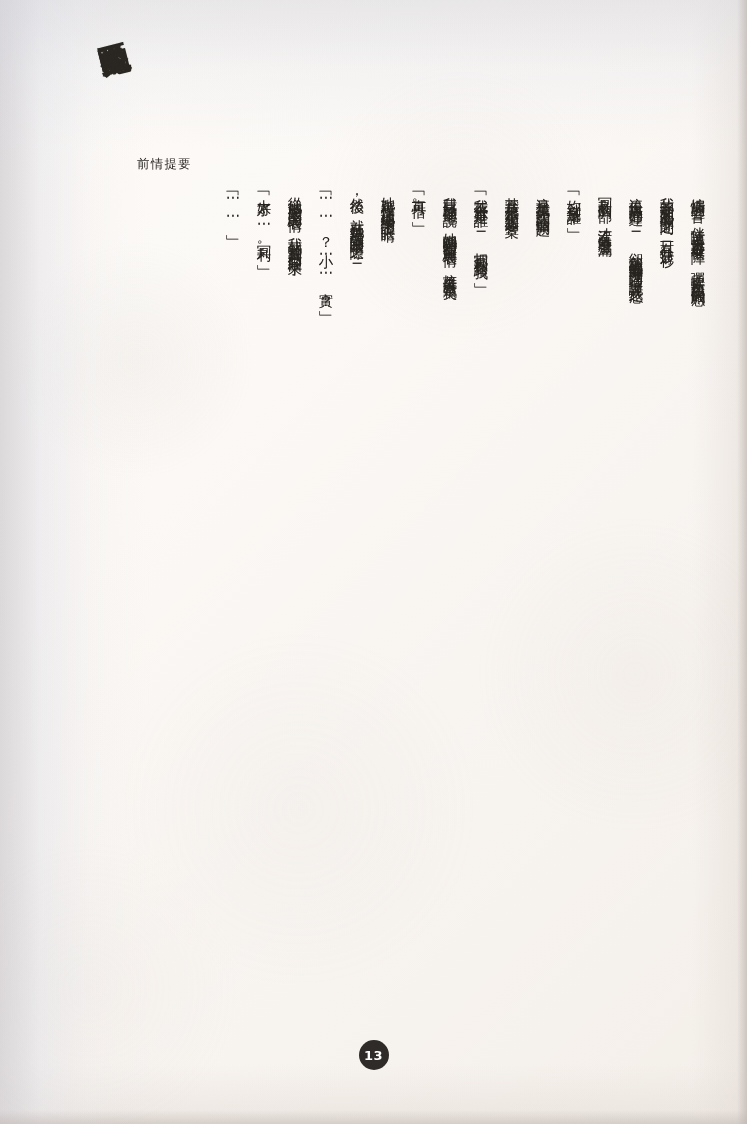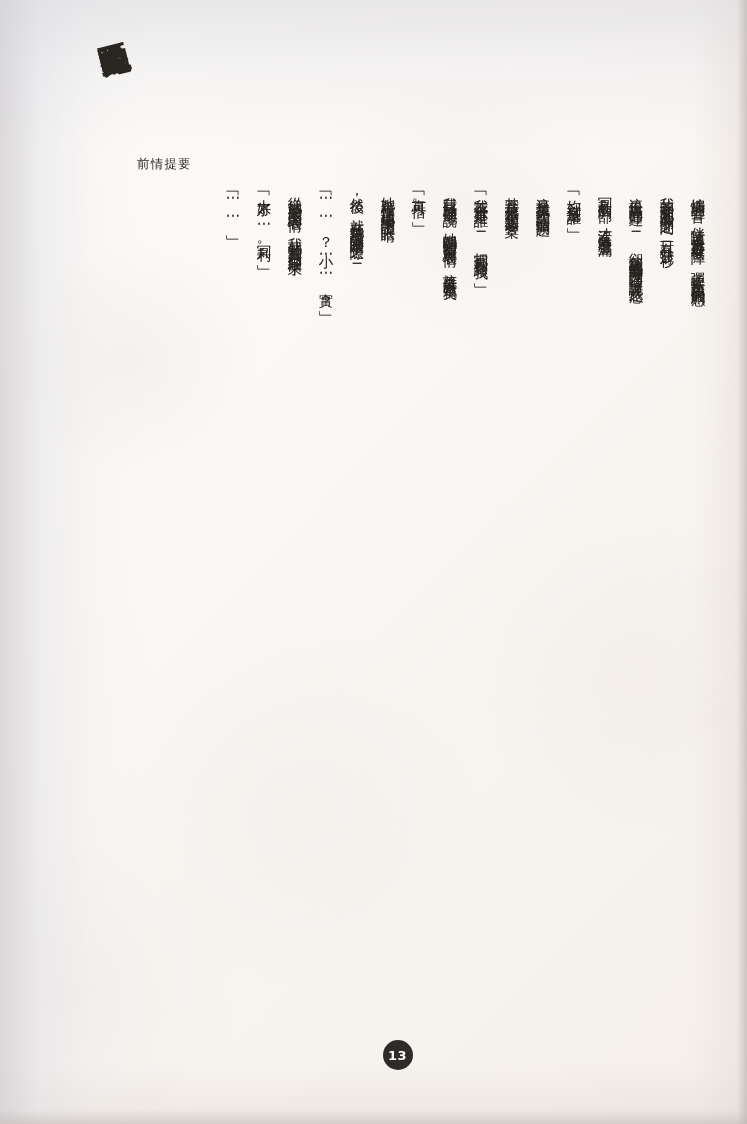"13" .page-num { margin-left: 24px -> none }
